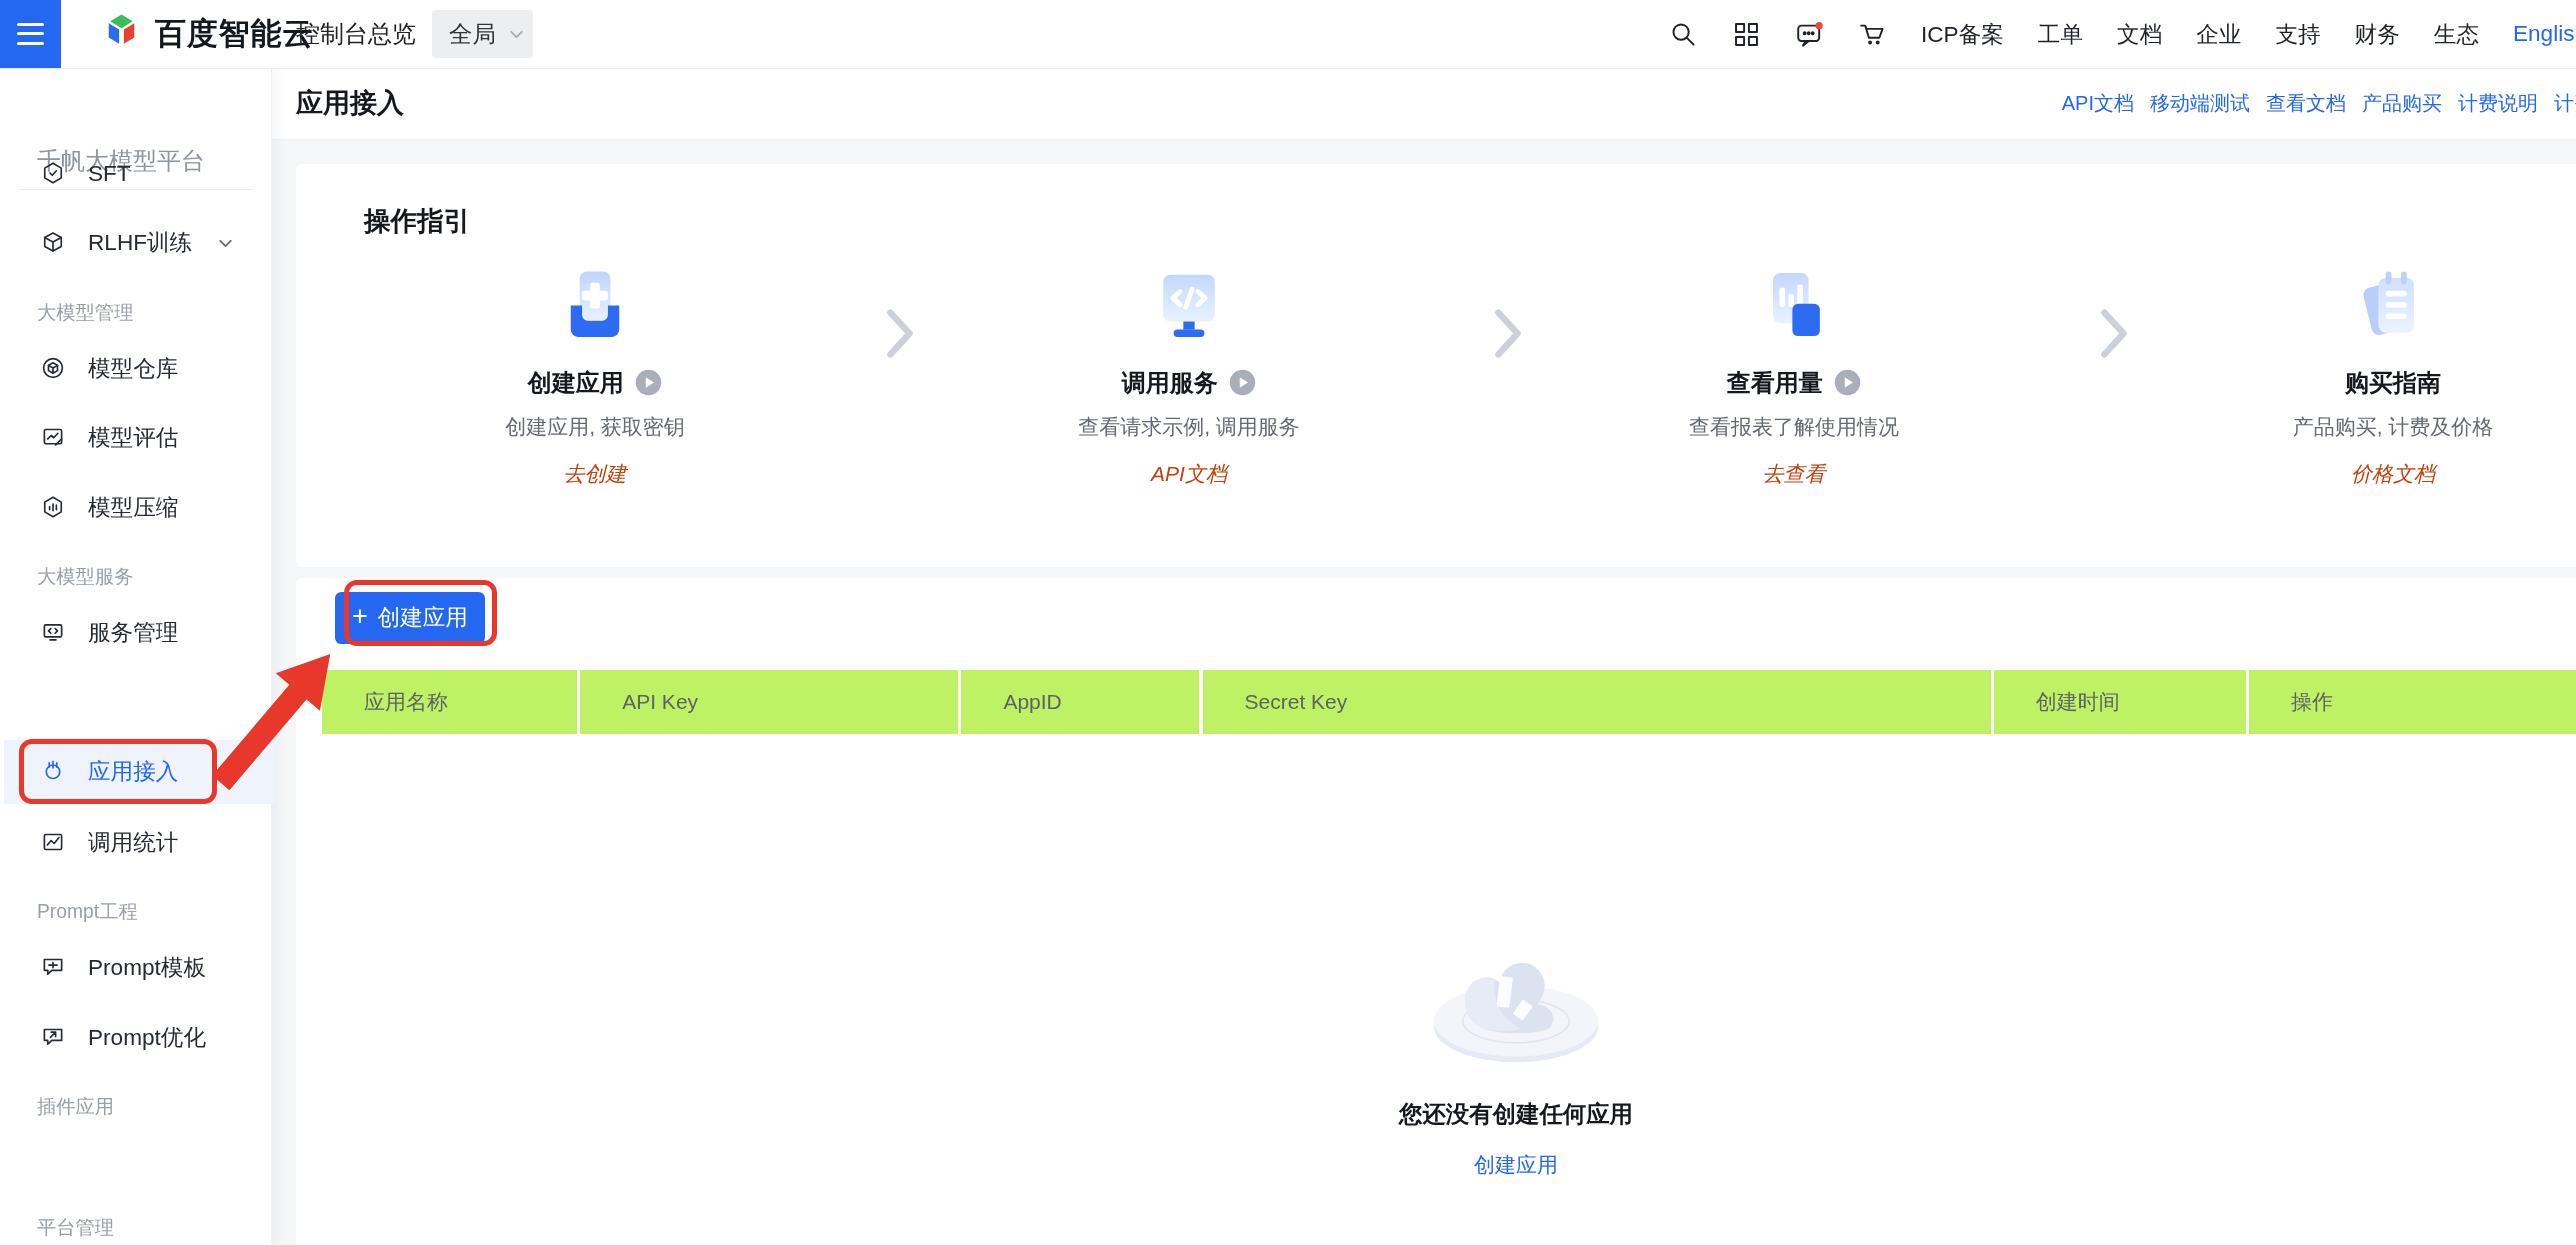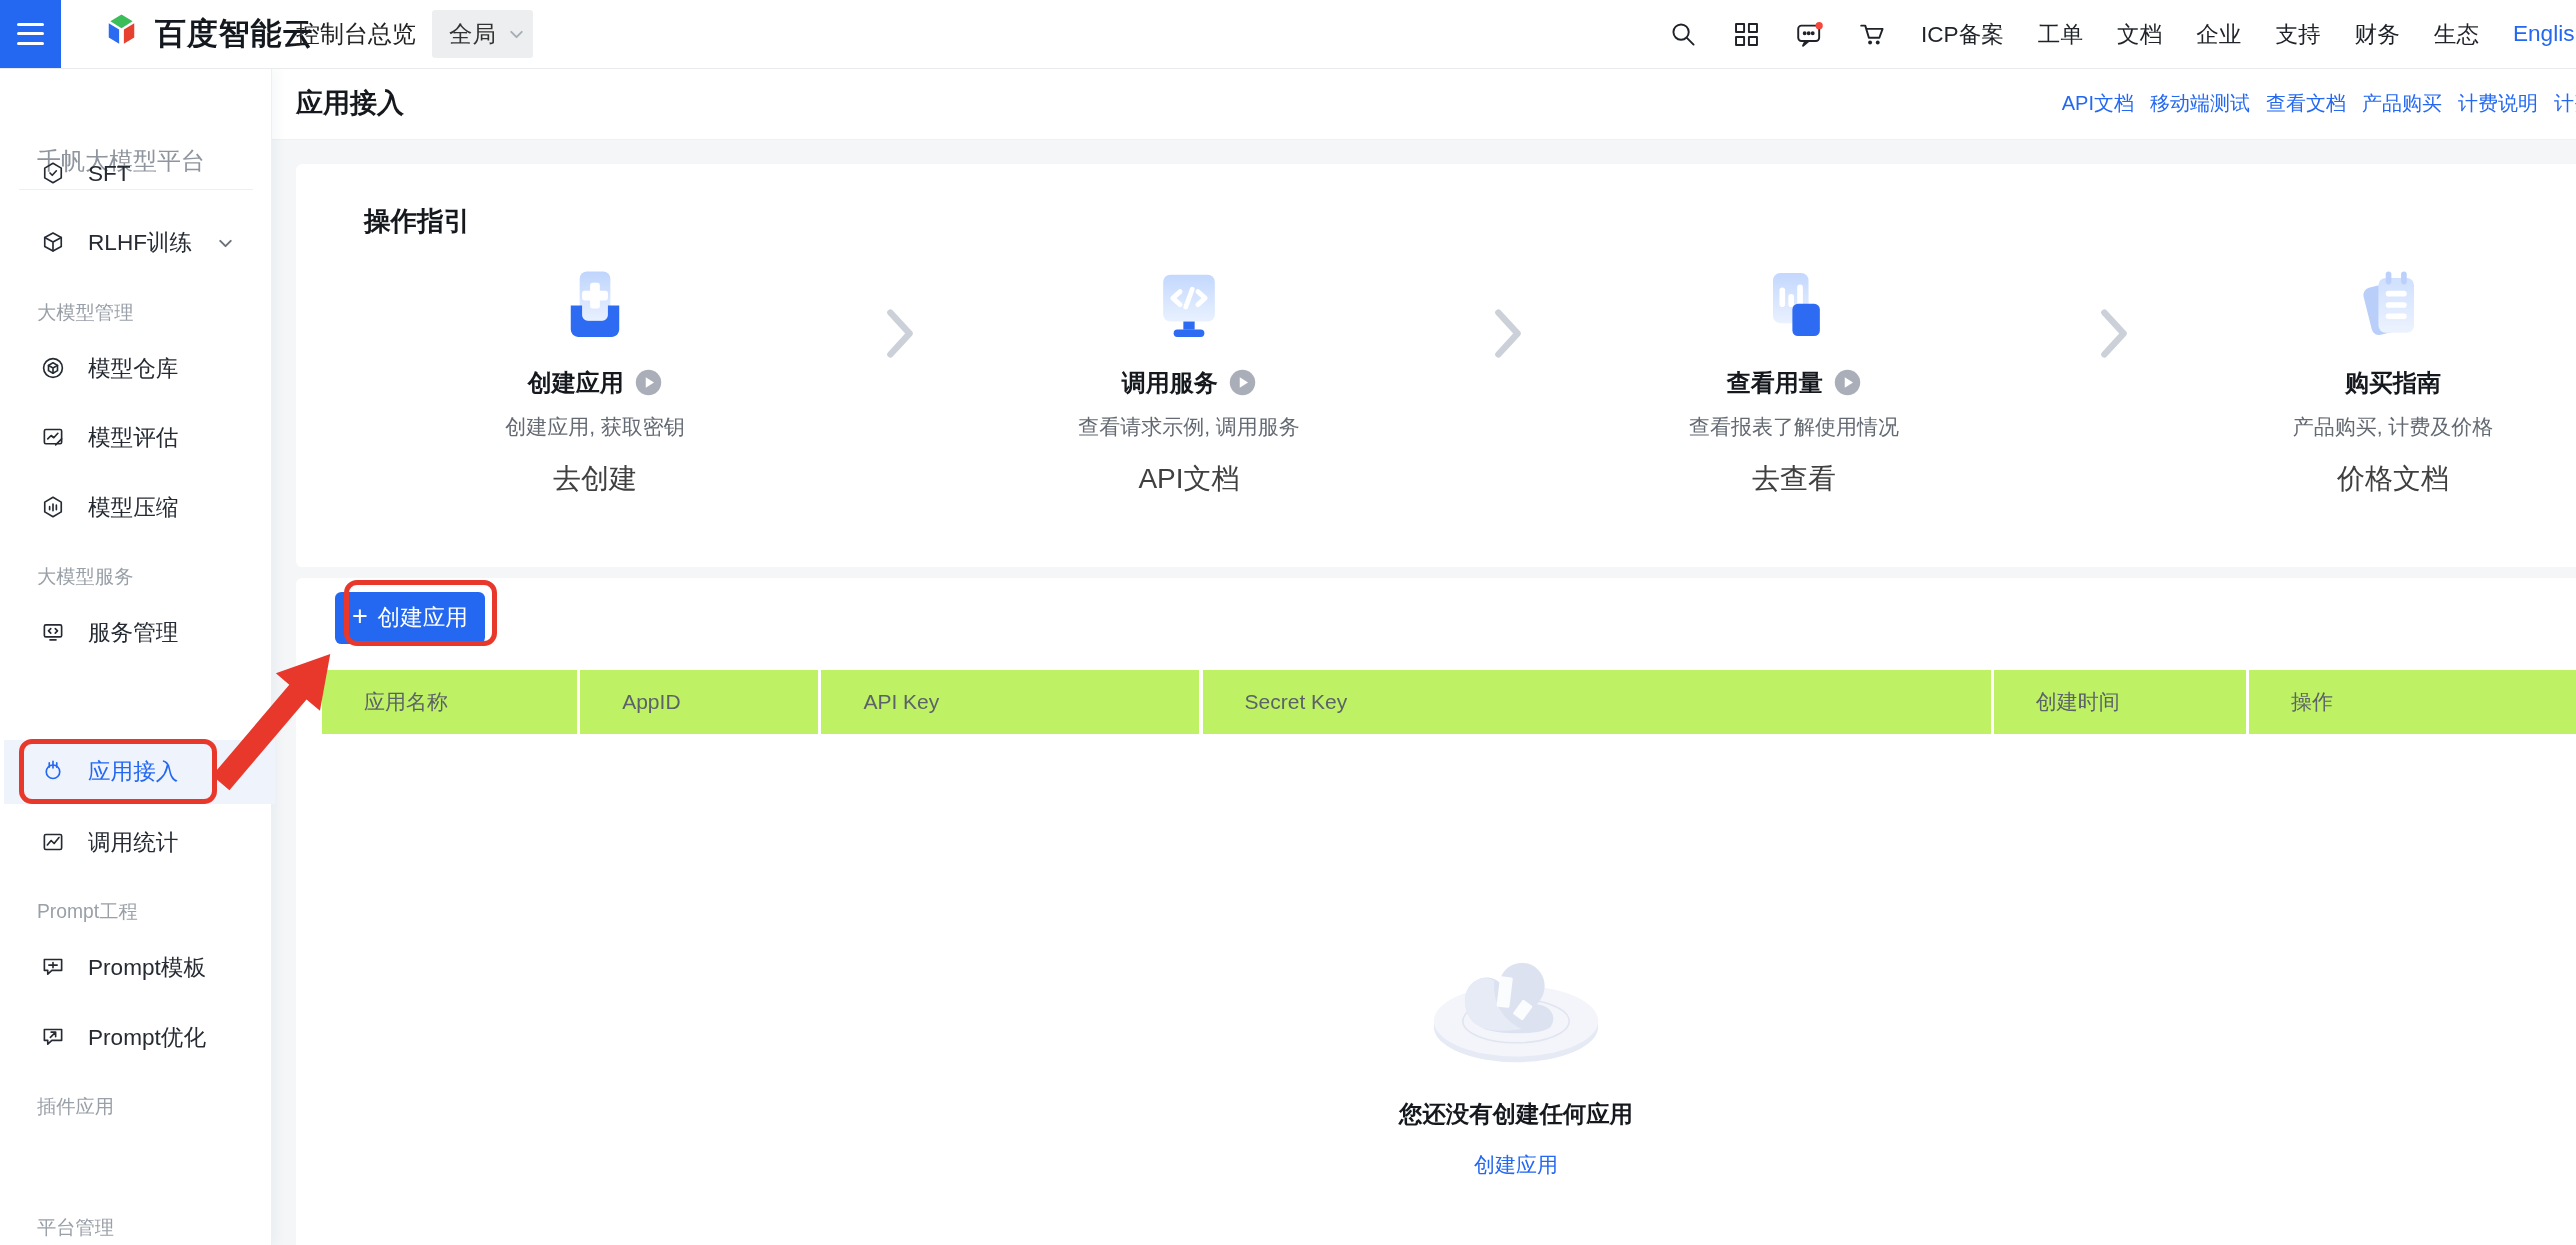"去创建" .step-link { color: #404040 -> #c2410c; font-size: 28px -> 21px; font-style: none -> italic }
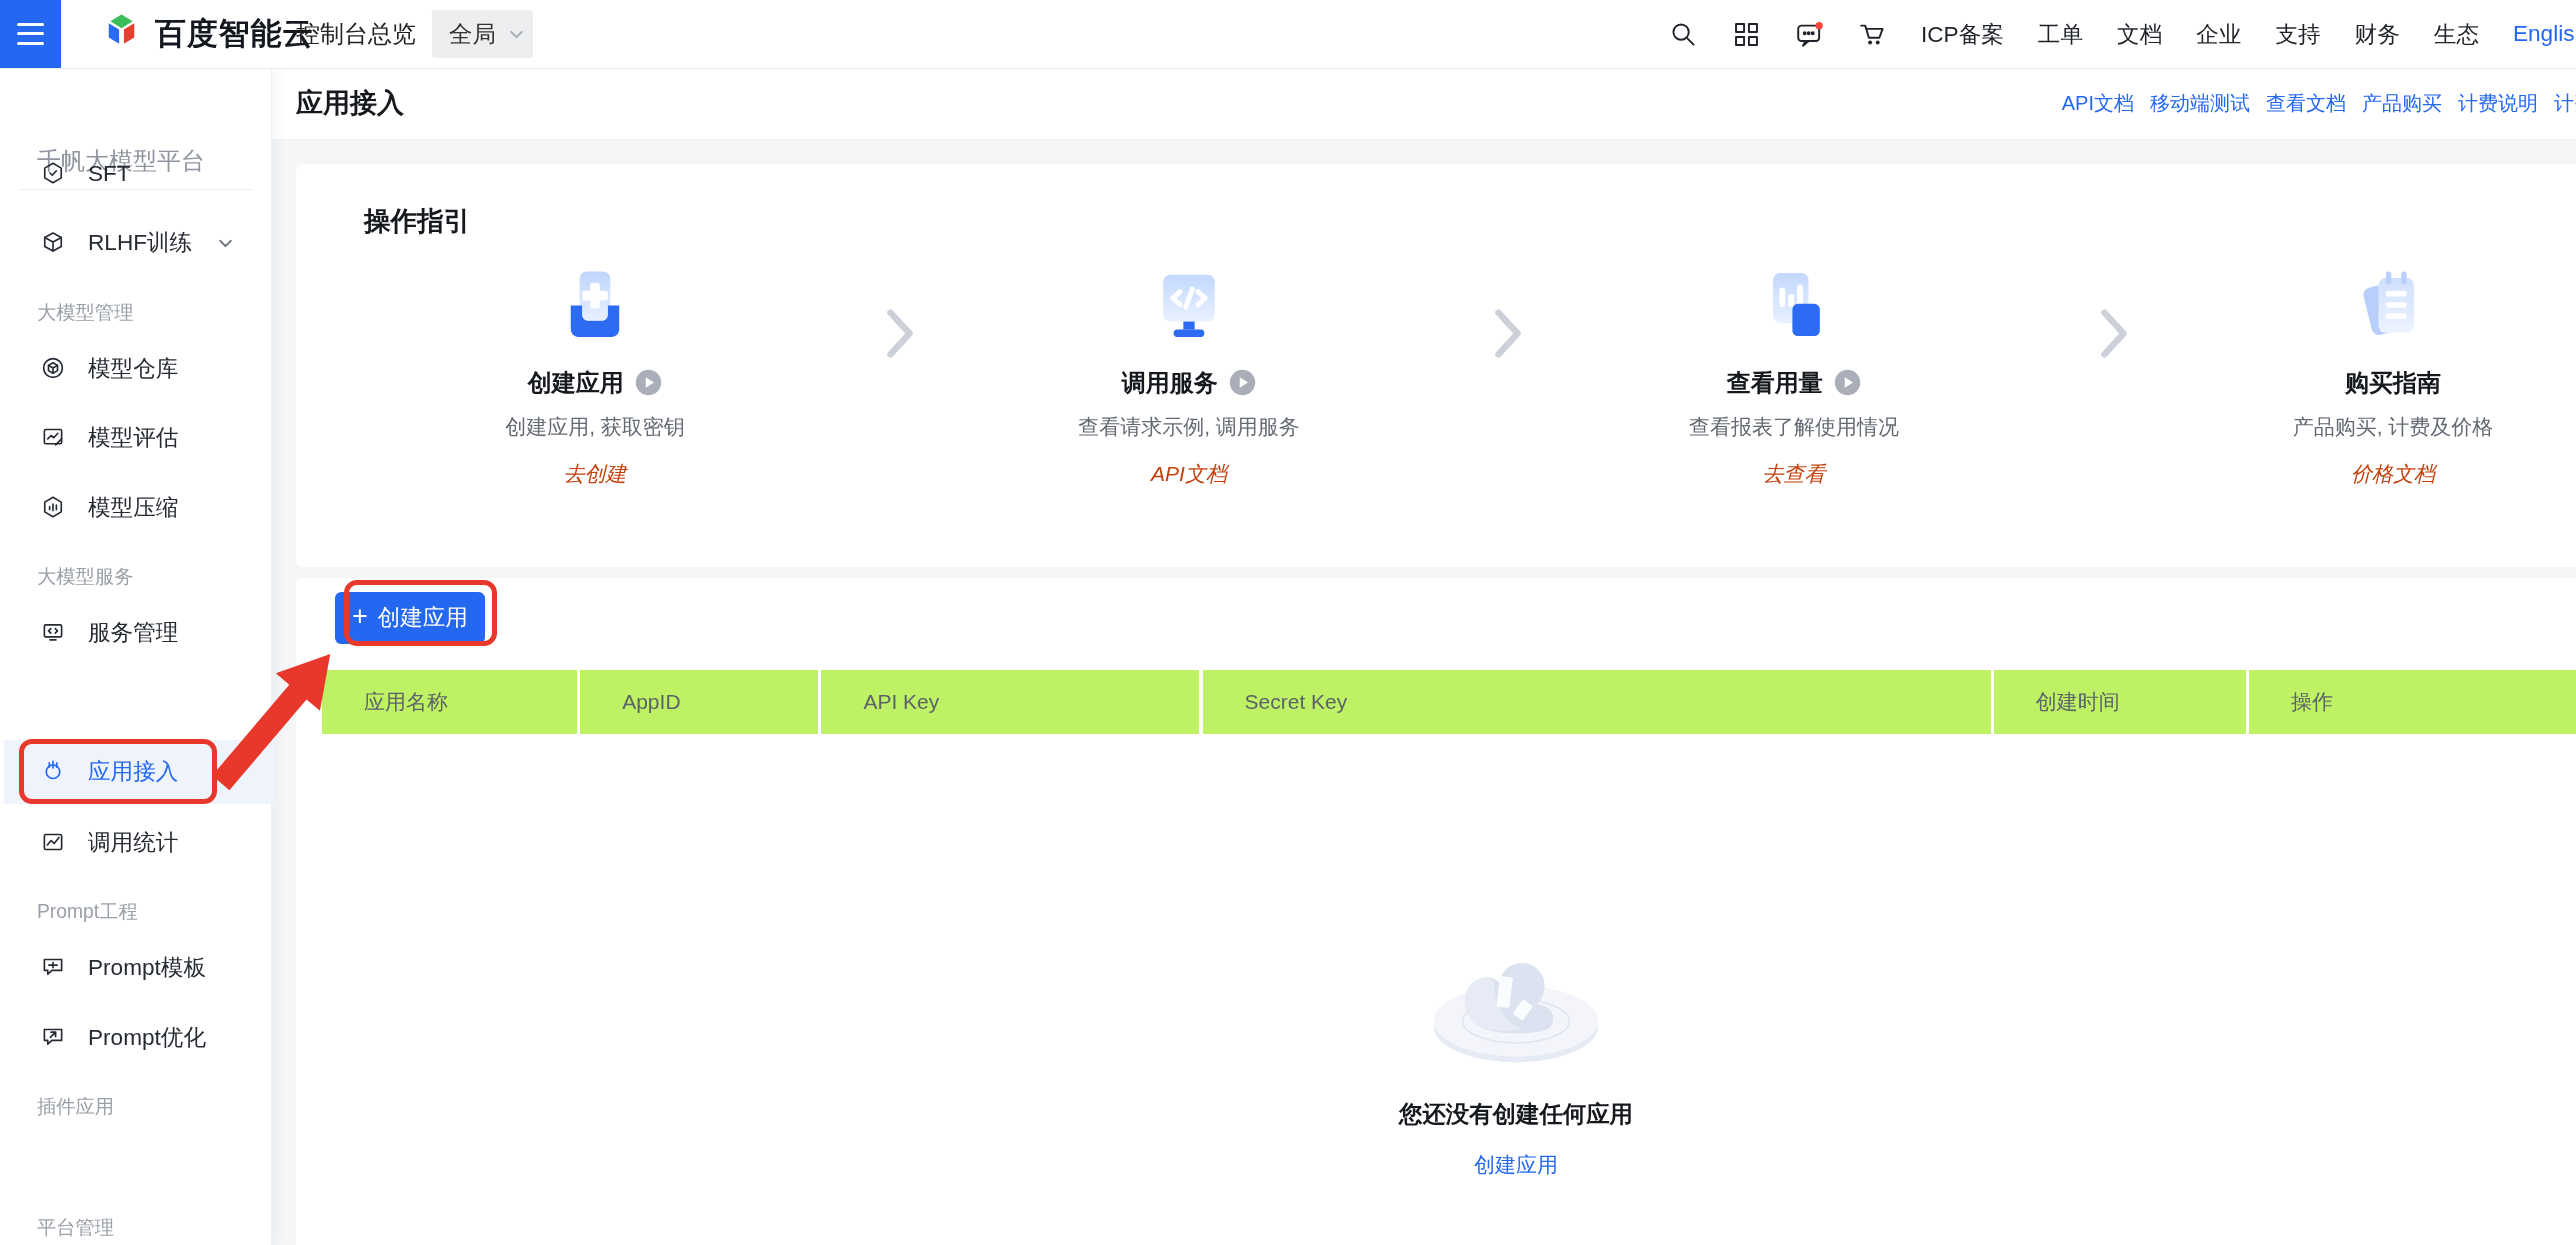"AppID" div.th { order: before "API Key" -> after "API Key" }
